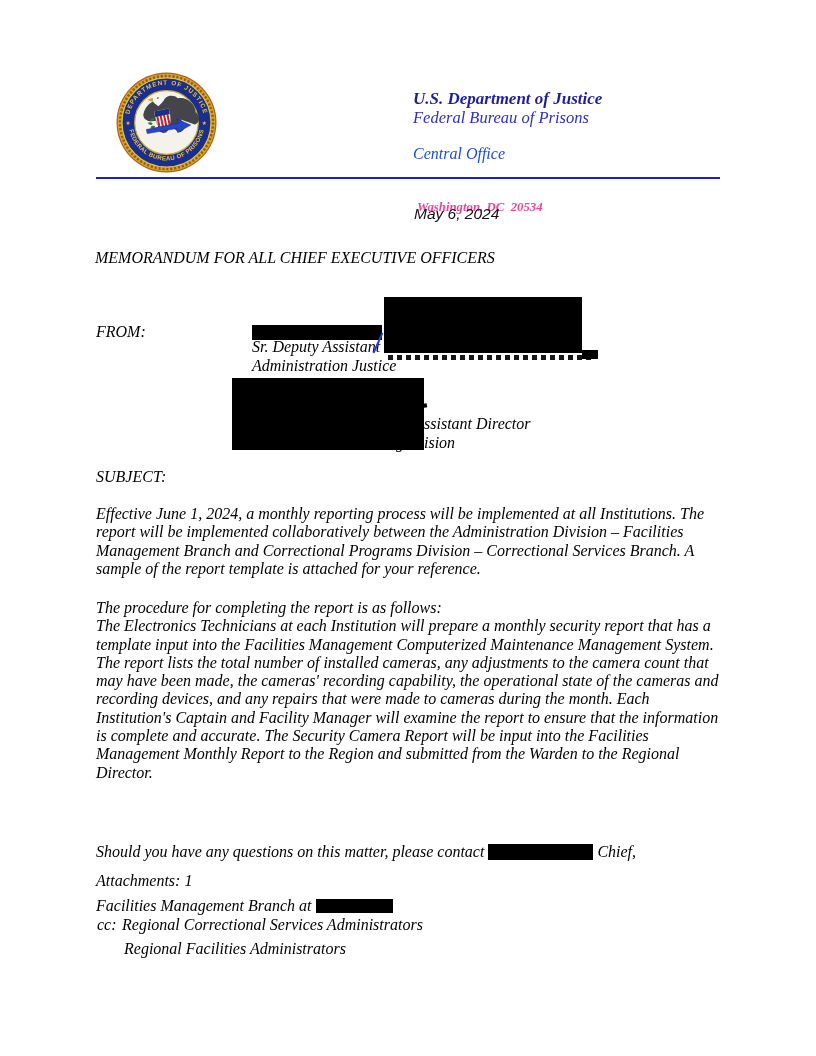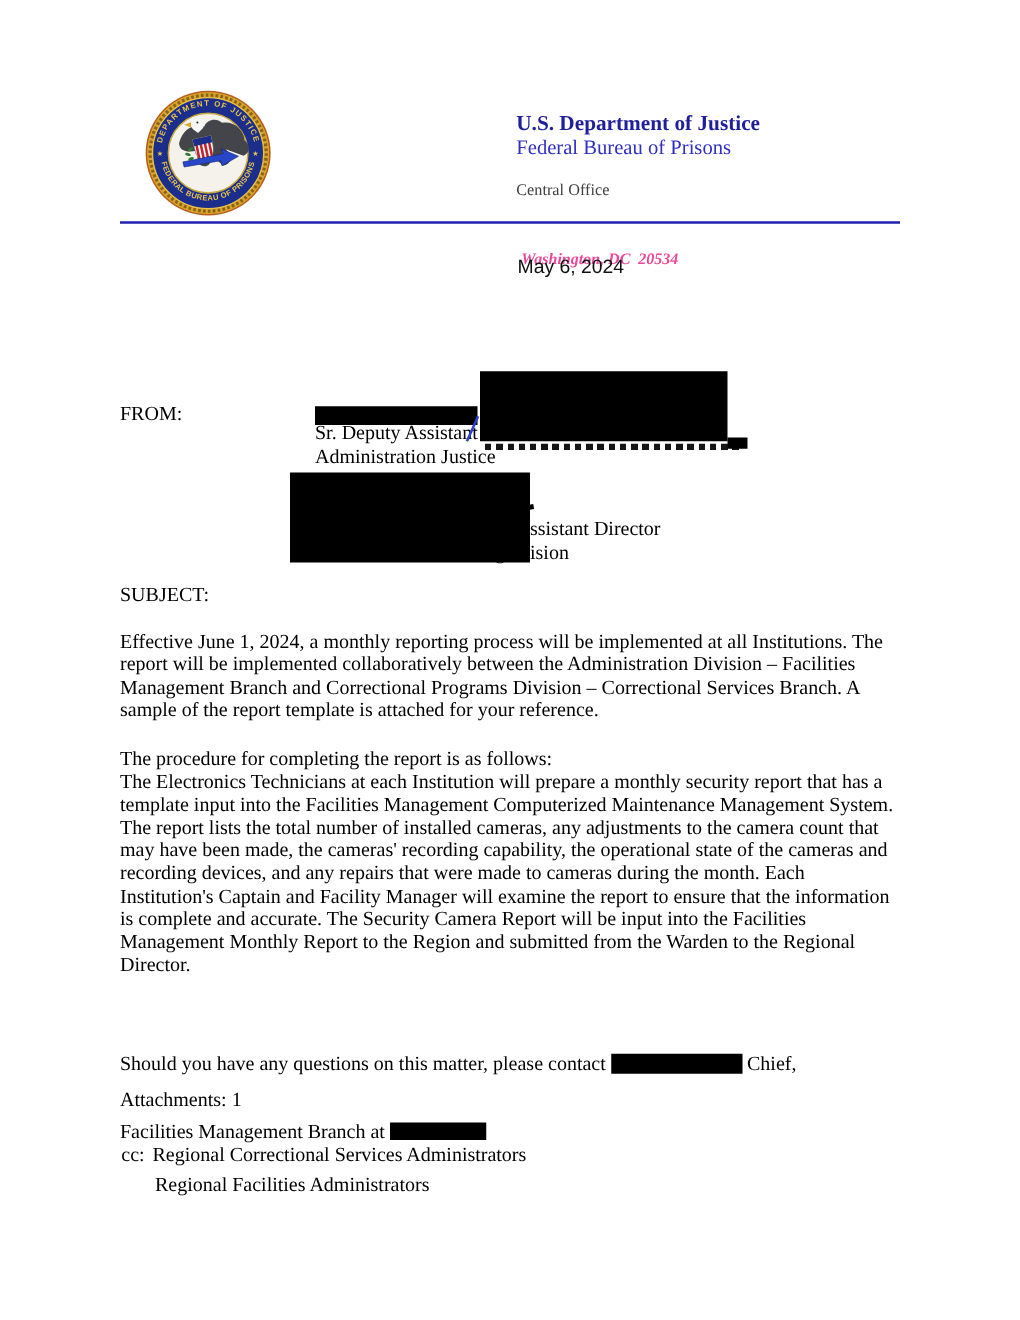"U.S. Department of Justice" .abs { font-style: none -> italic }
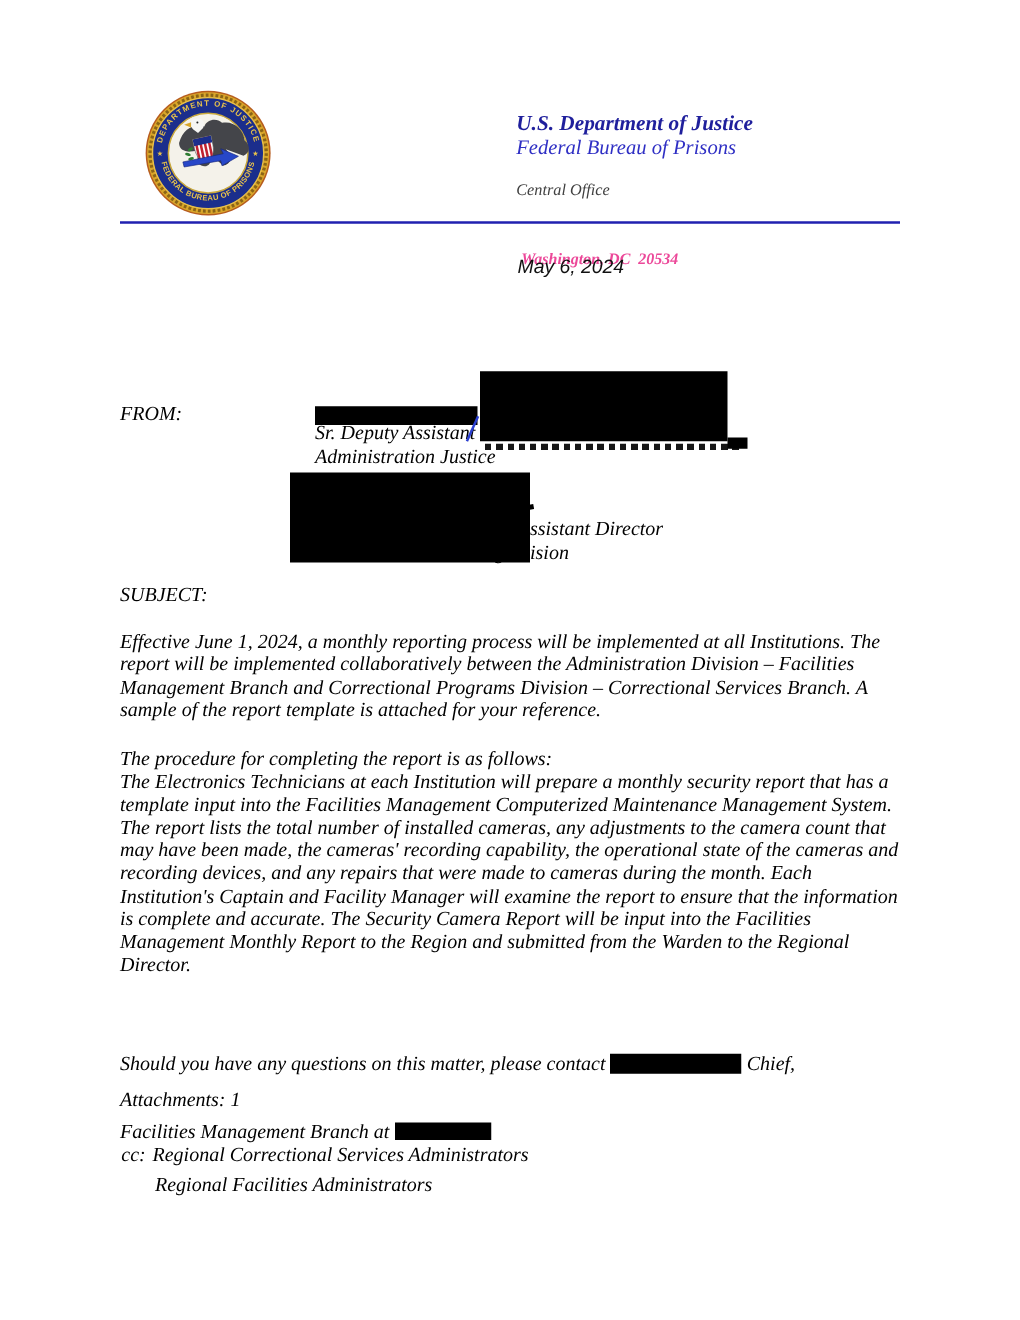"Central Office" .hdr-office { color: #404040 -> #1d4ed8; font-size: 13px -> 16px }
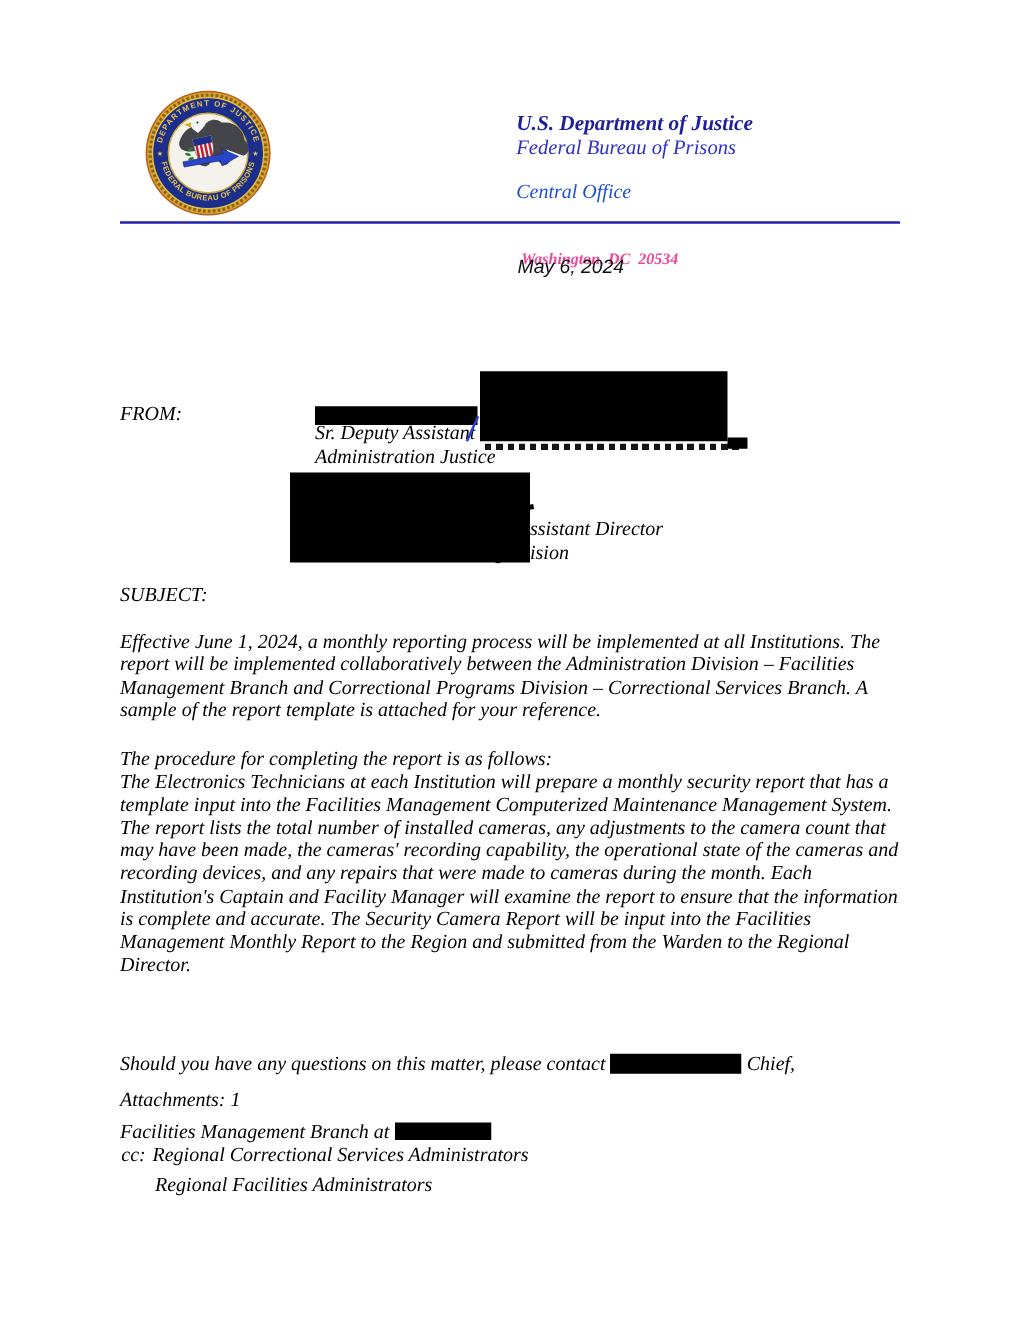"MEMORANDUM FOR ALL CHIEF EXECUTIVE" div.abs { html: none -> <div>MEMORANDUM FOR ALL CHIEF EXECUTIVE OFFICERS</div> }
